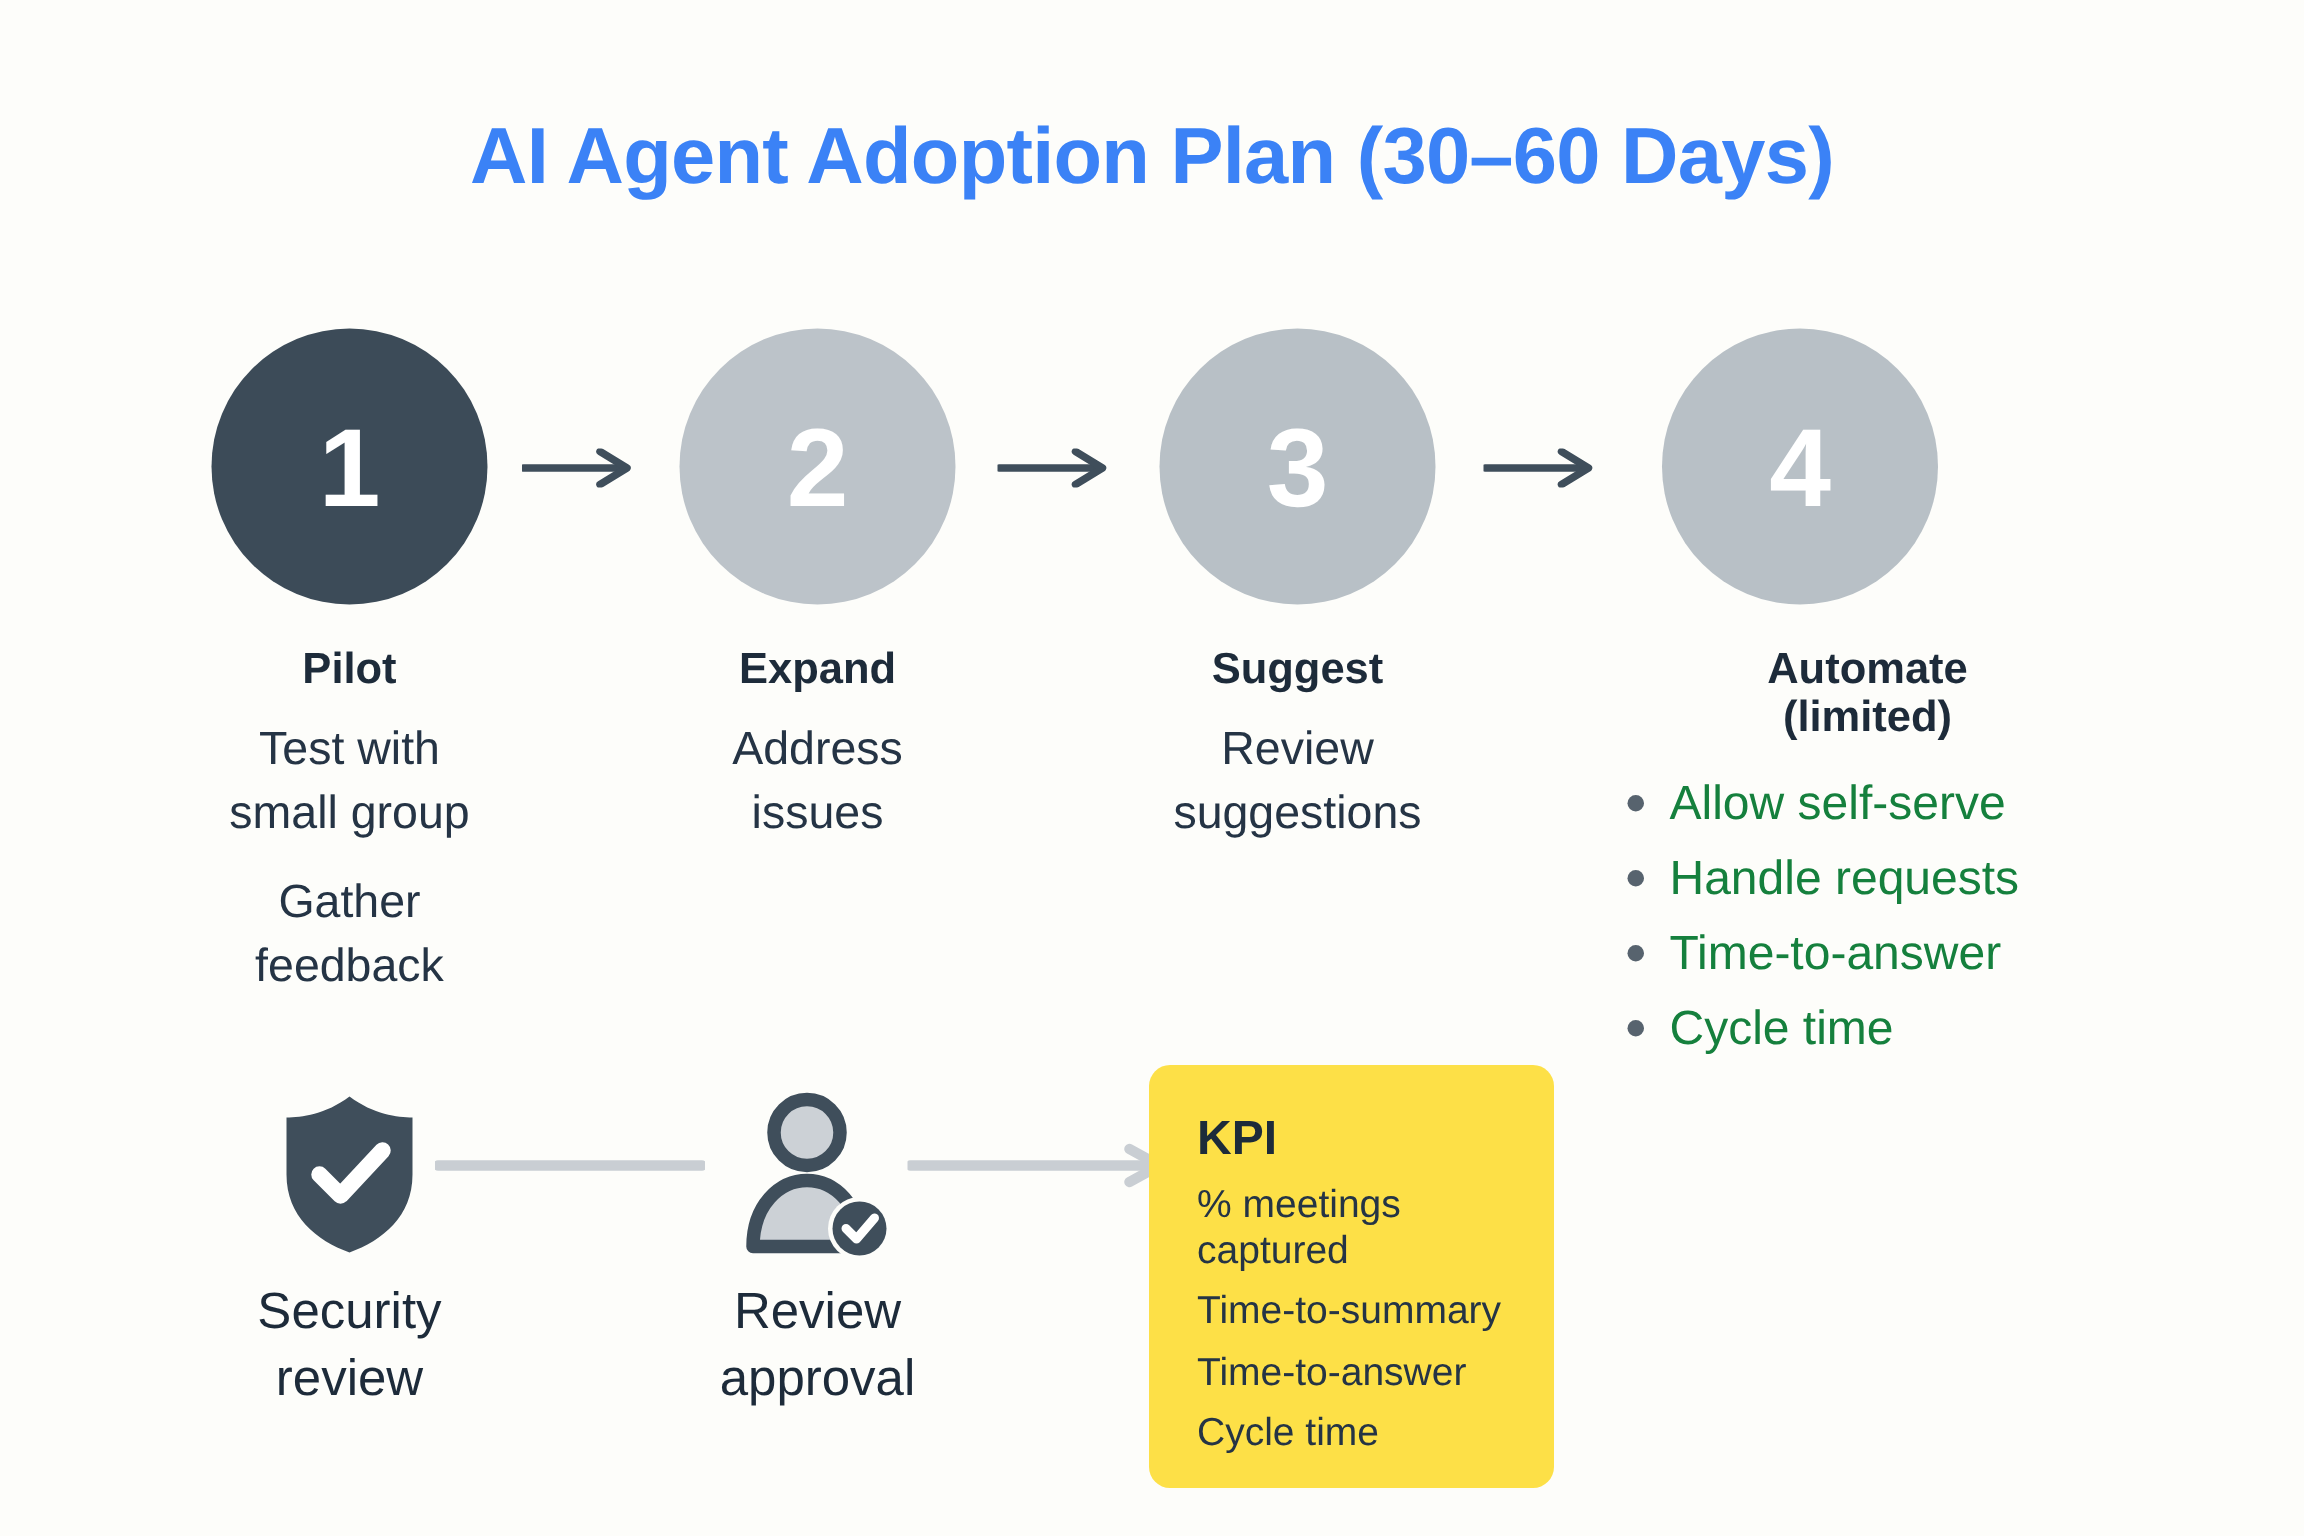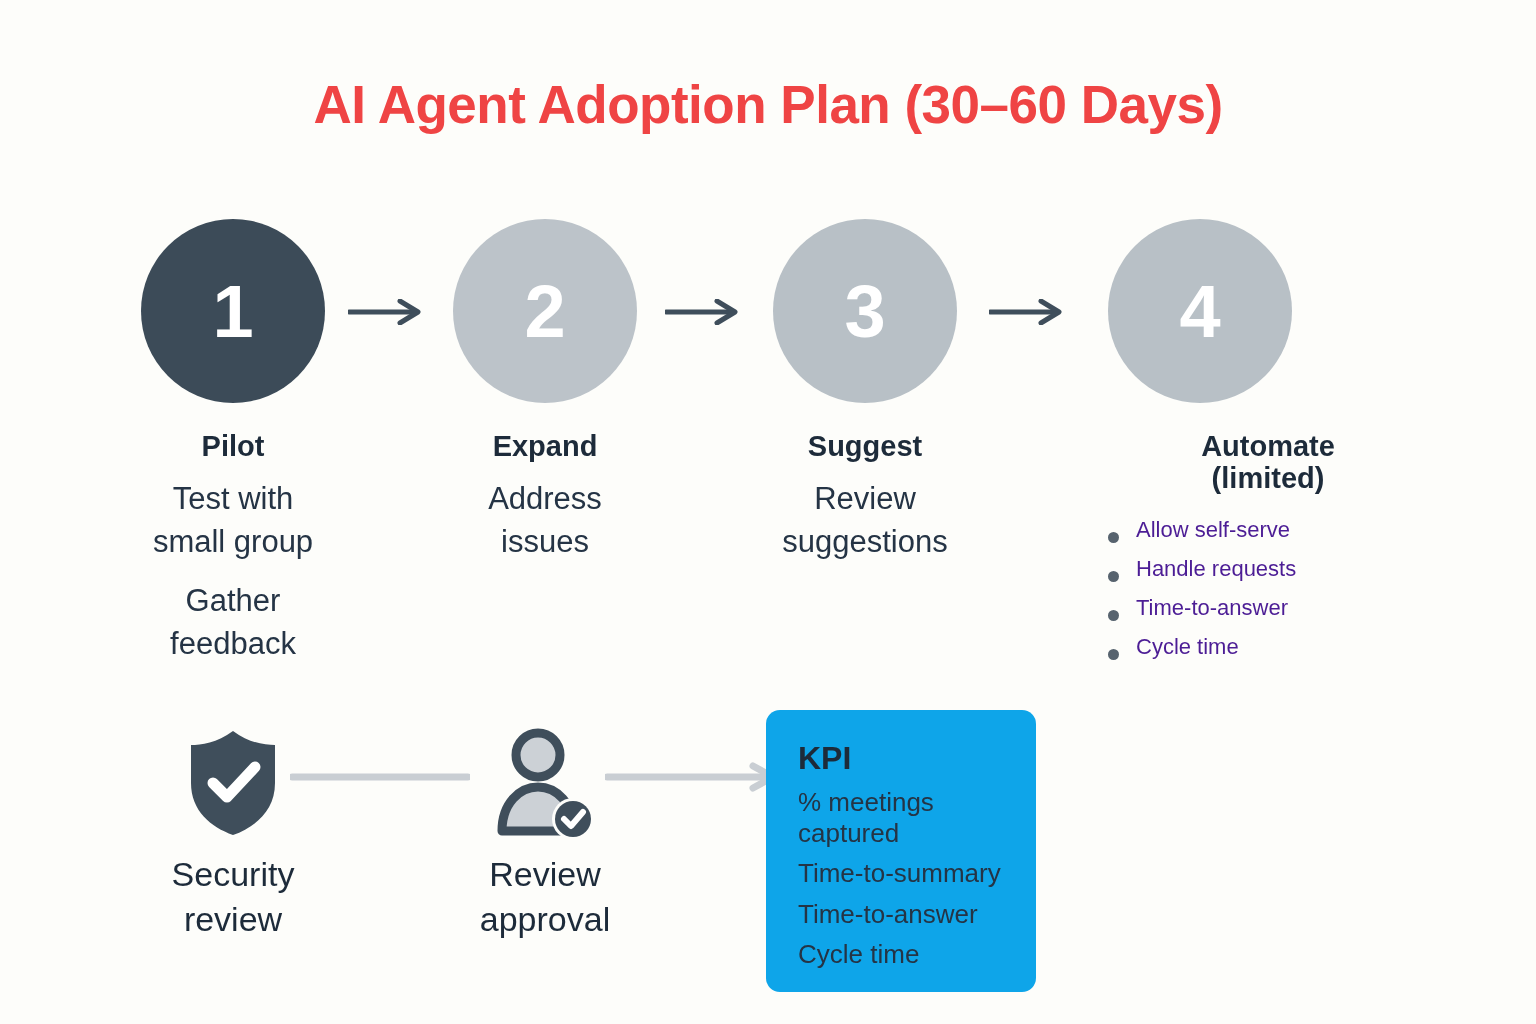"AI Agent Adoption Plan (30–60" .title { color: #ef4444 -> #3b82f6 }
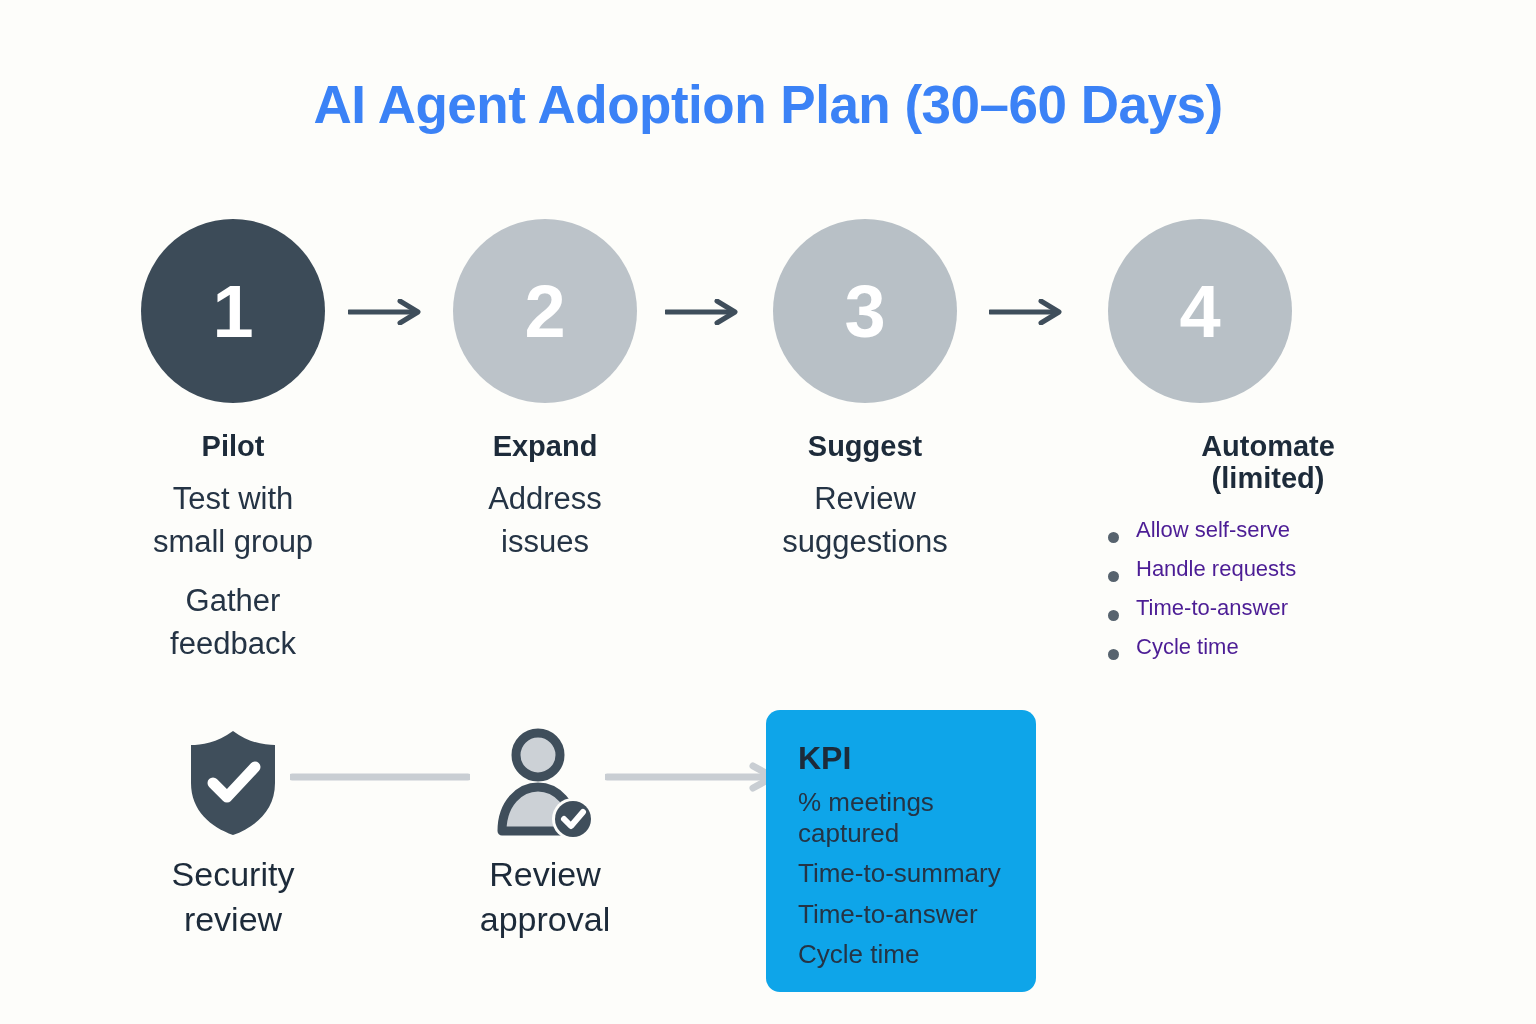"Automate" .col4 { left: 1078px -> 1055px }
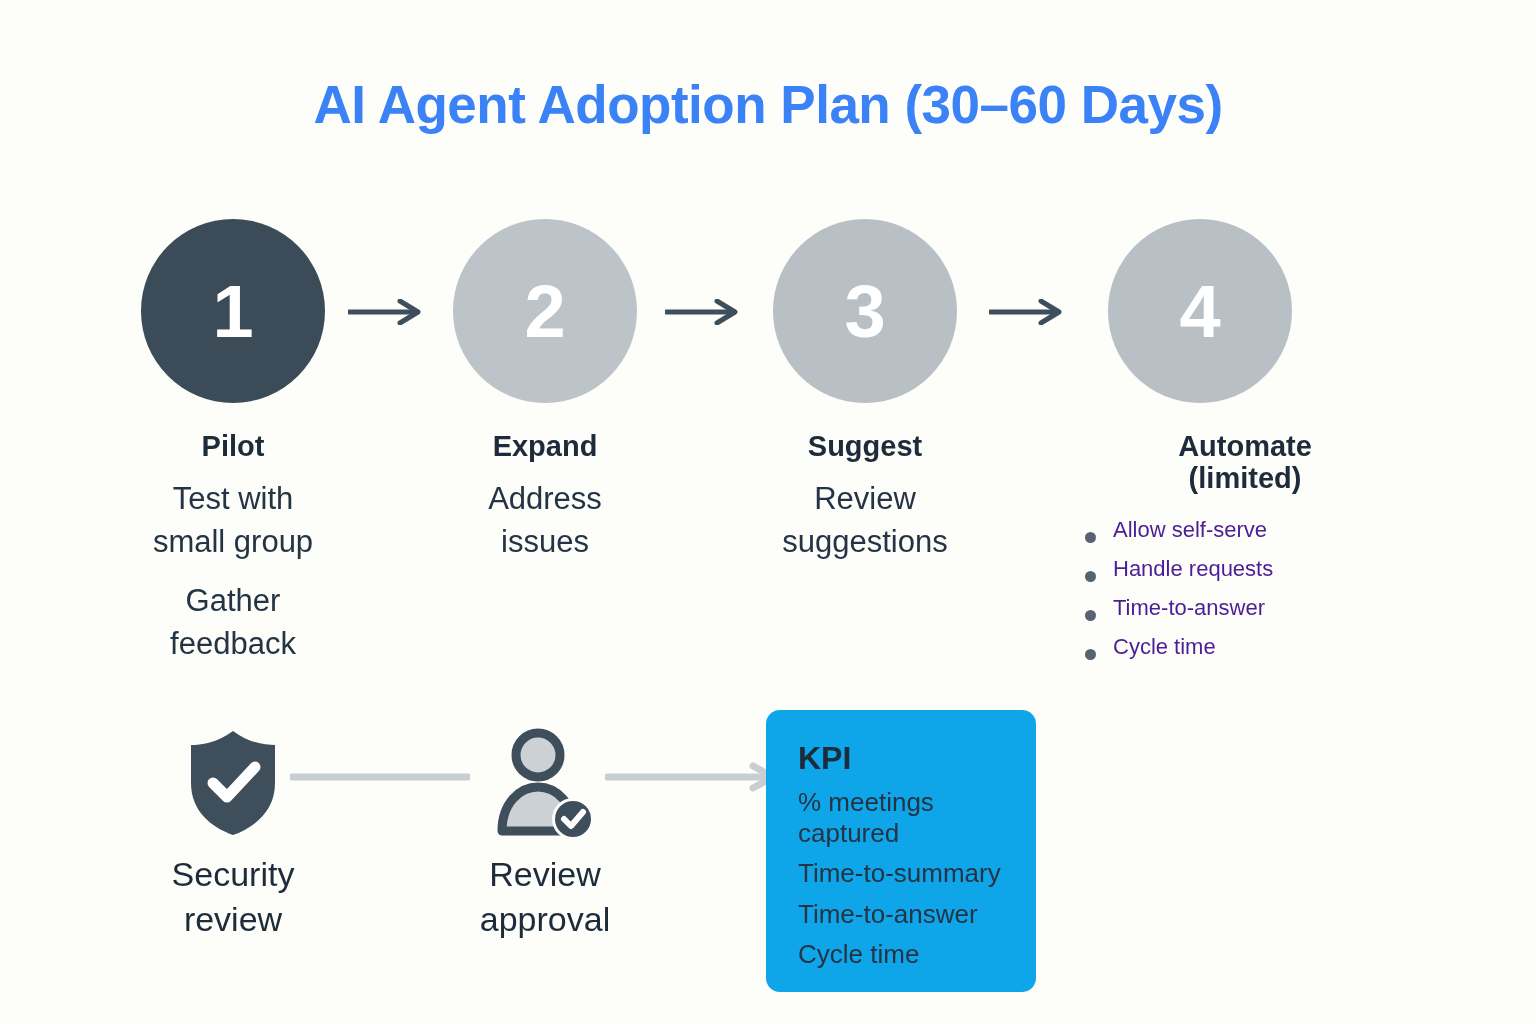"Allow self-serve" .bullet-row { align-items: flex-end -> center; color: #4c1d95 -> #15803d; font-size: 22px -> 32px }
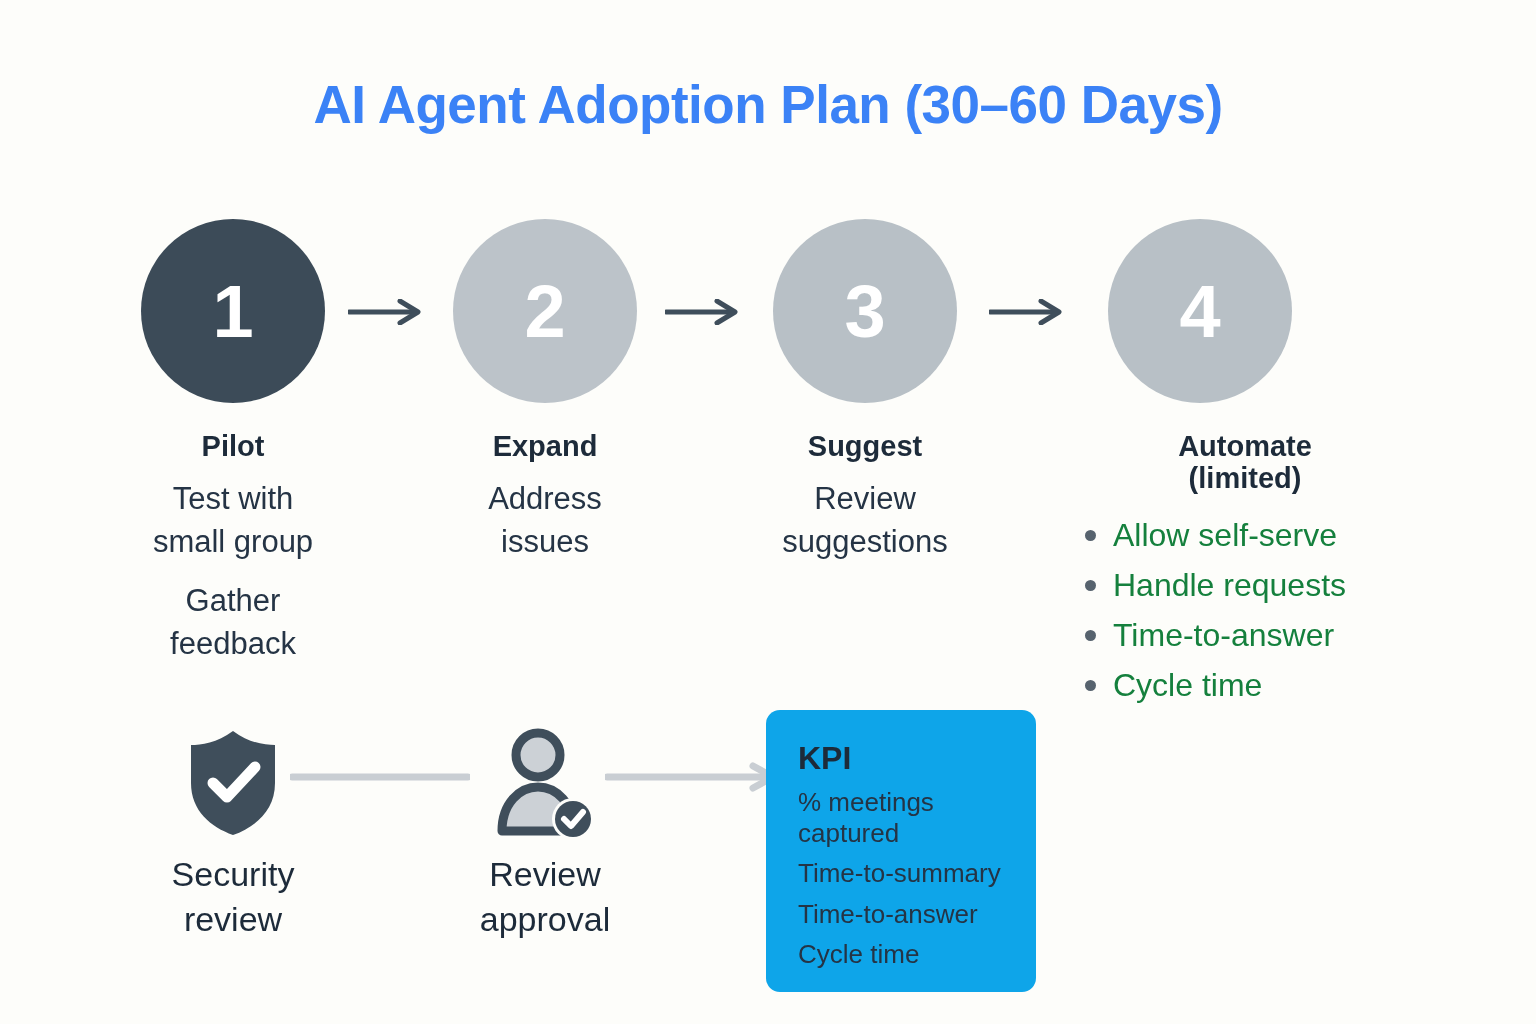"KPI" .kpi-card { background: #0ea5e9 -> #fde047 }
